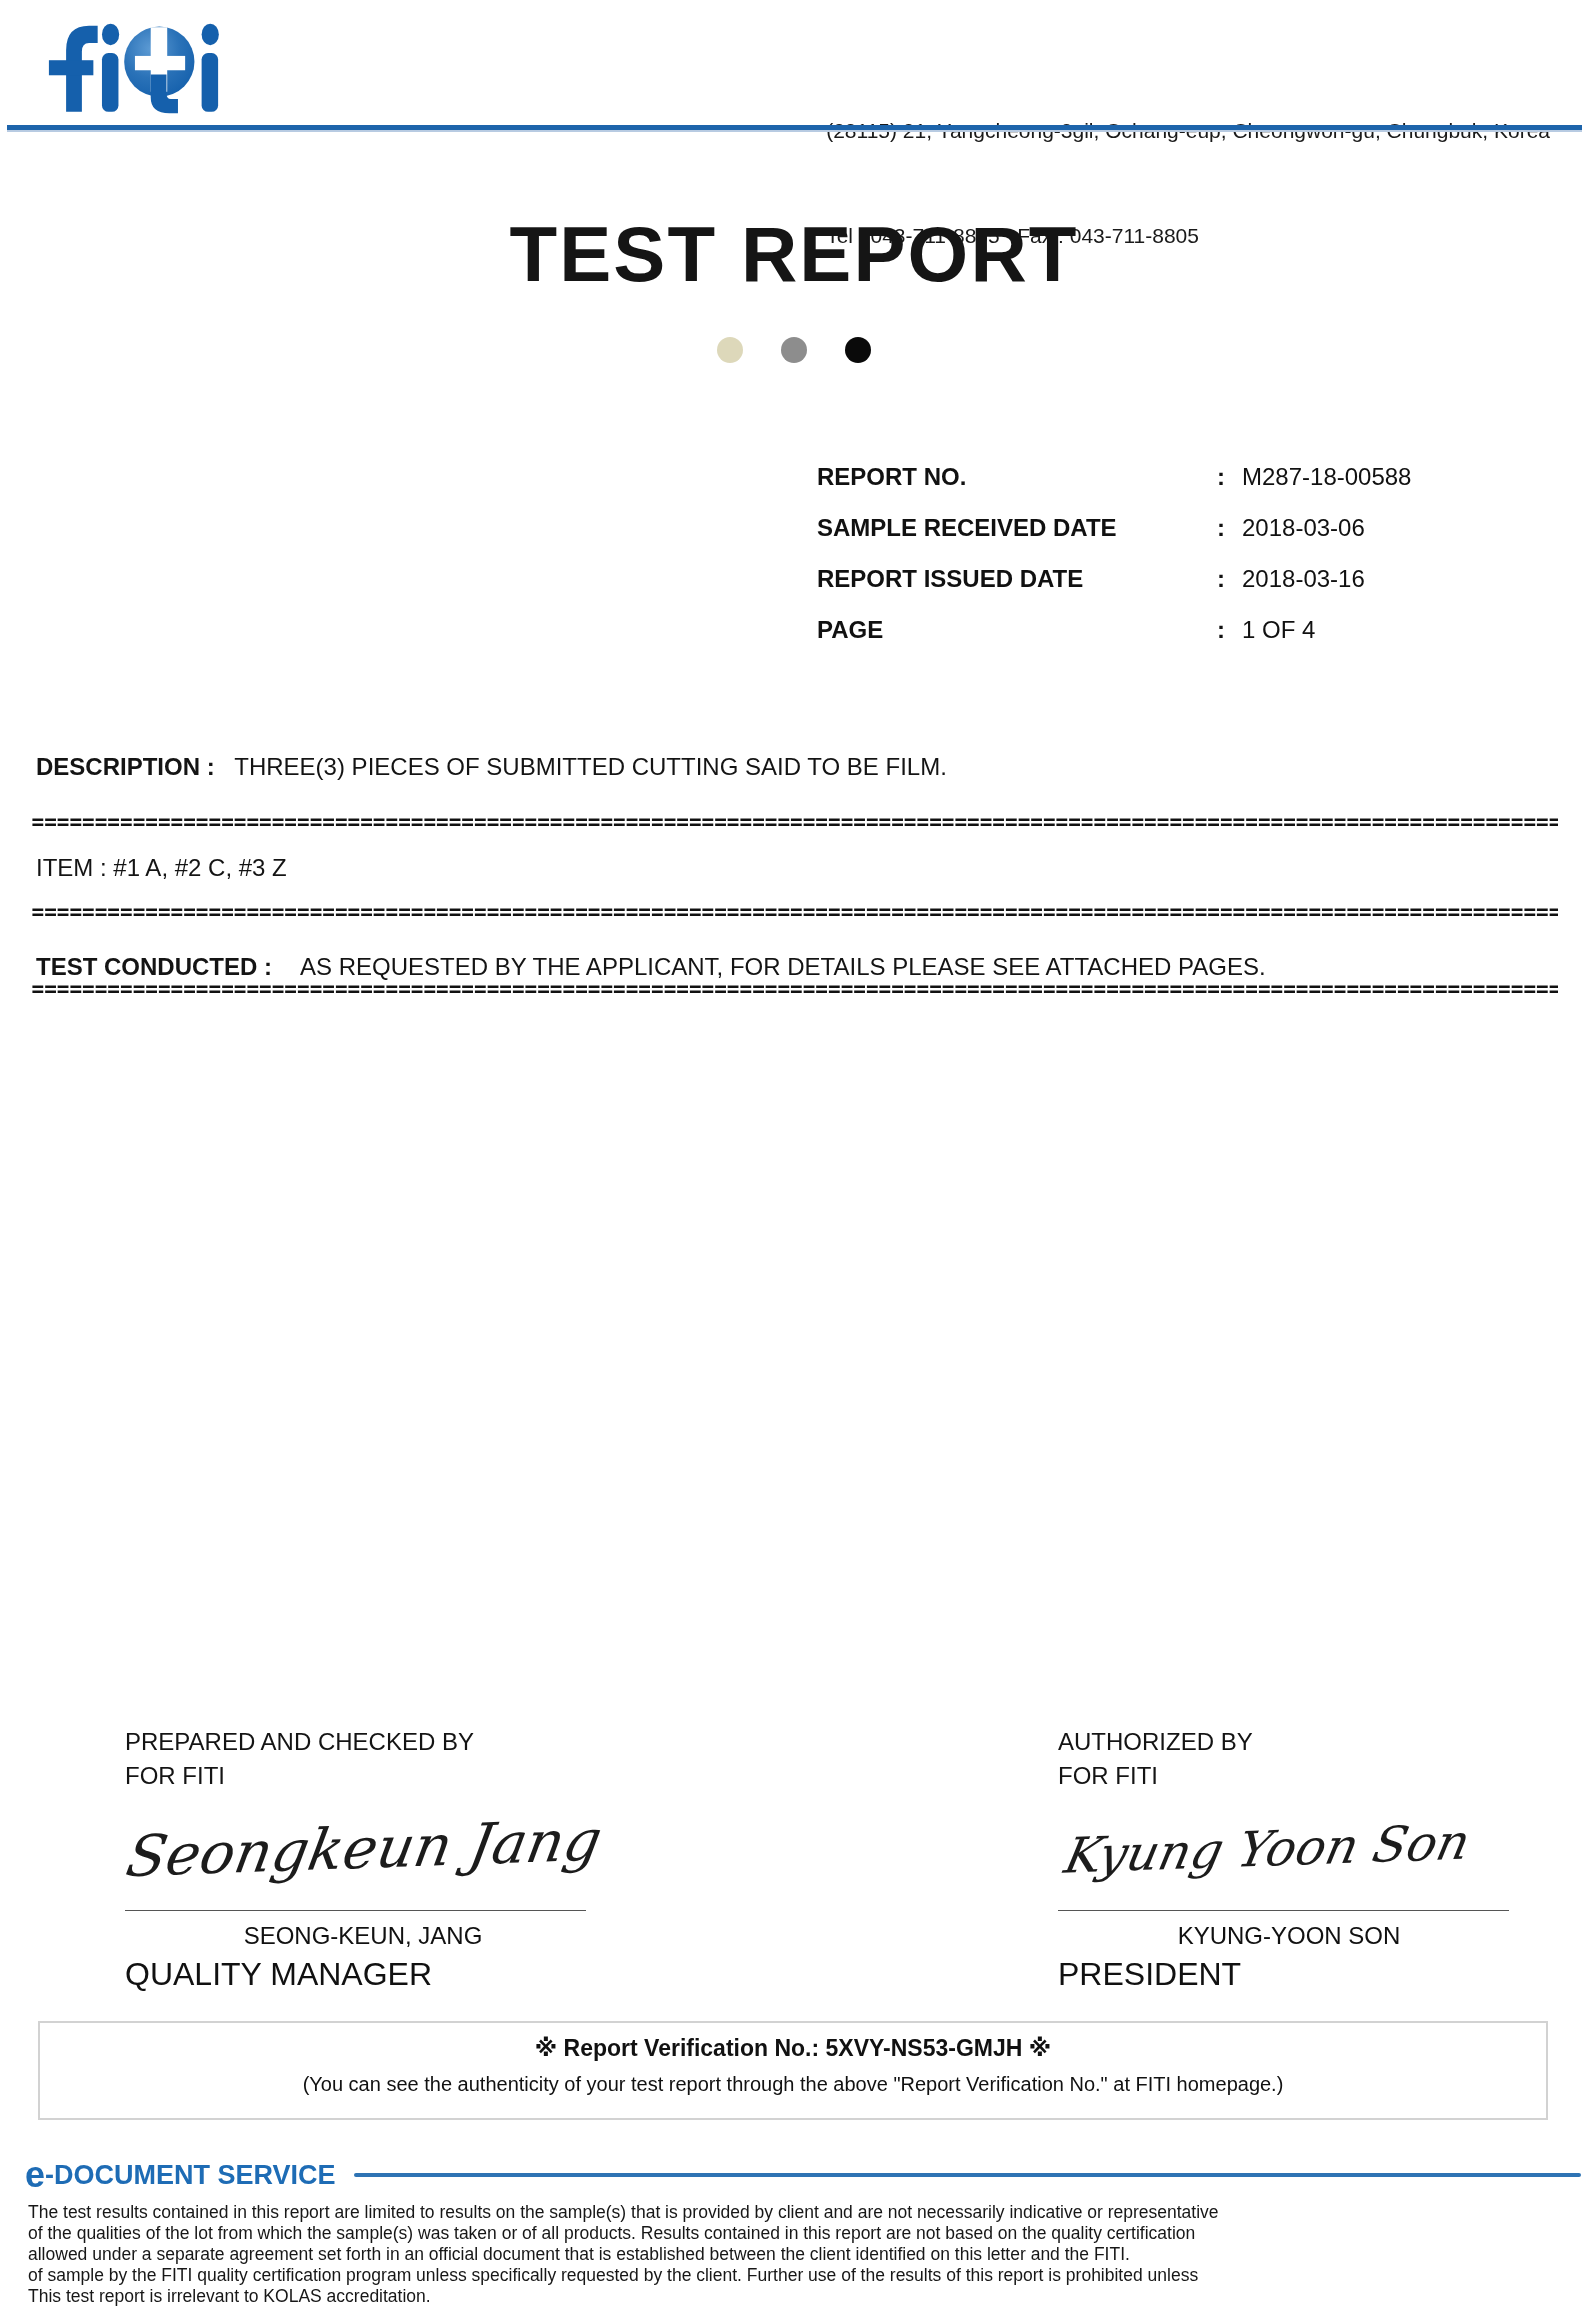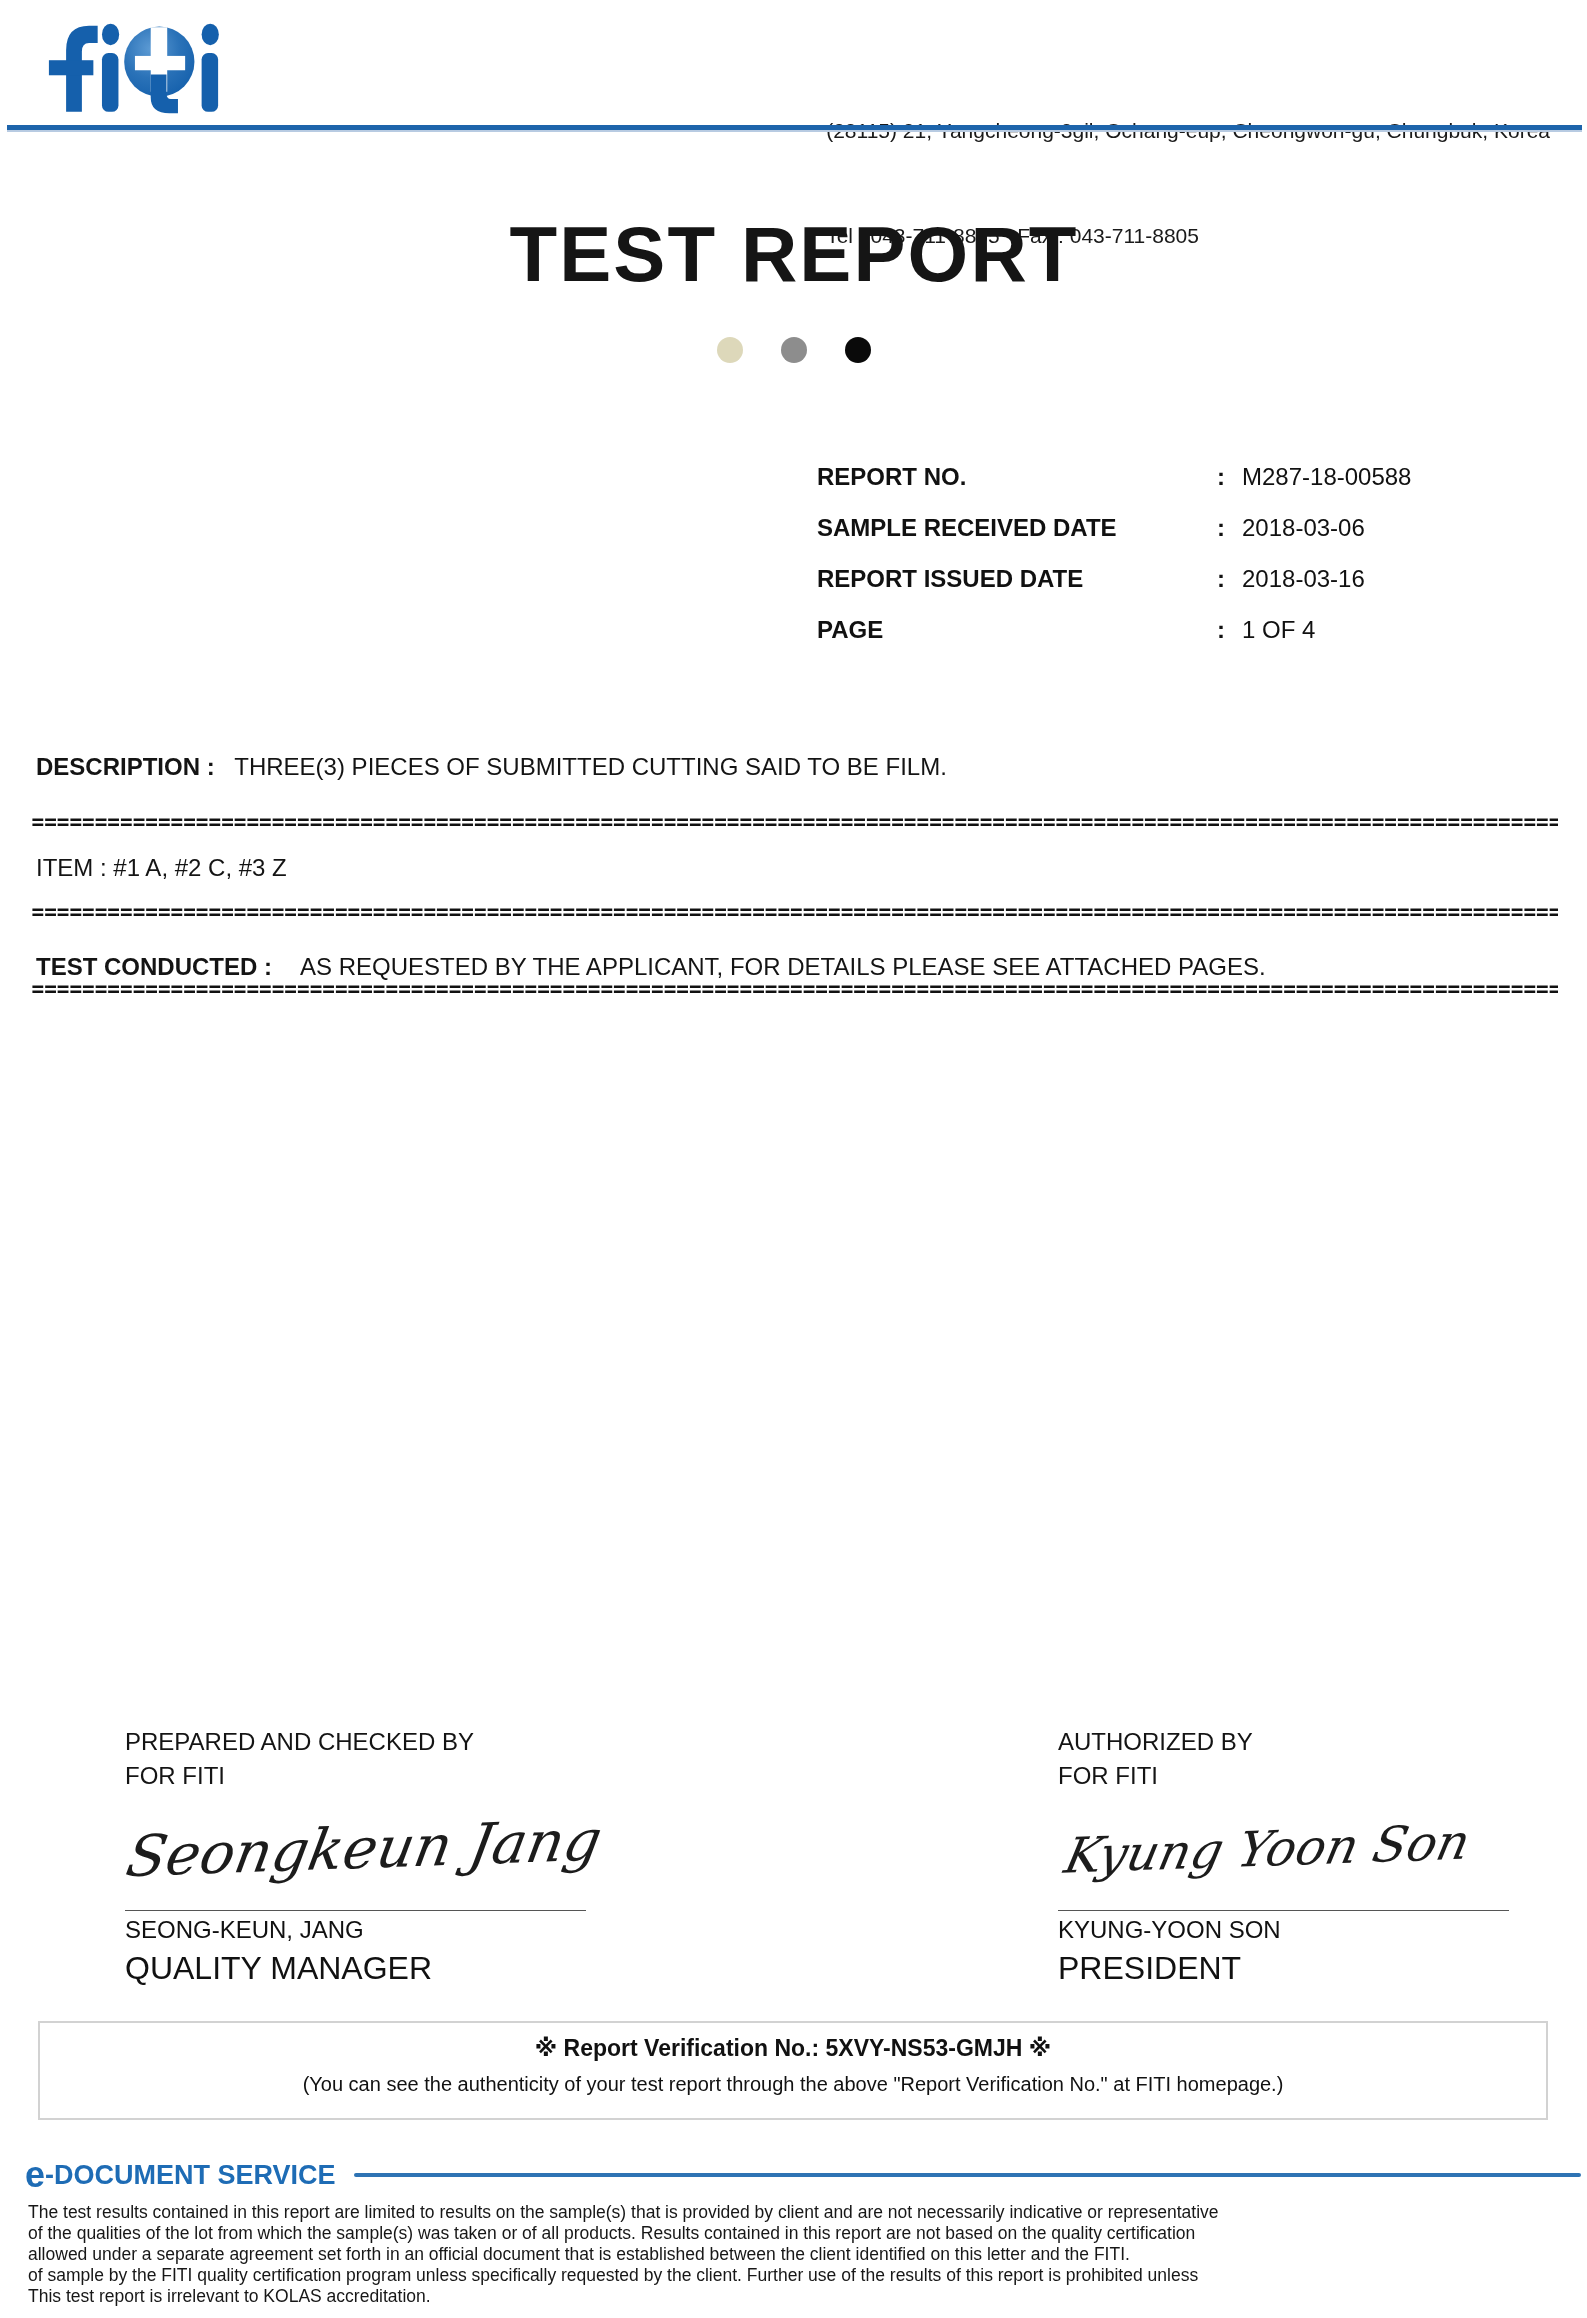"SEONG-KEUN, JANG" .sig-name { margin-top: 5px -> 11px; text-align: none -> center }
